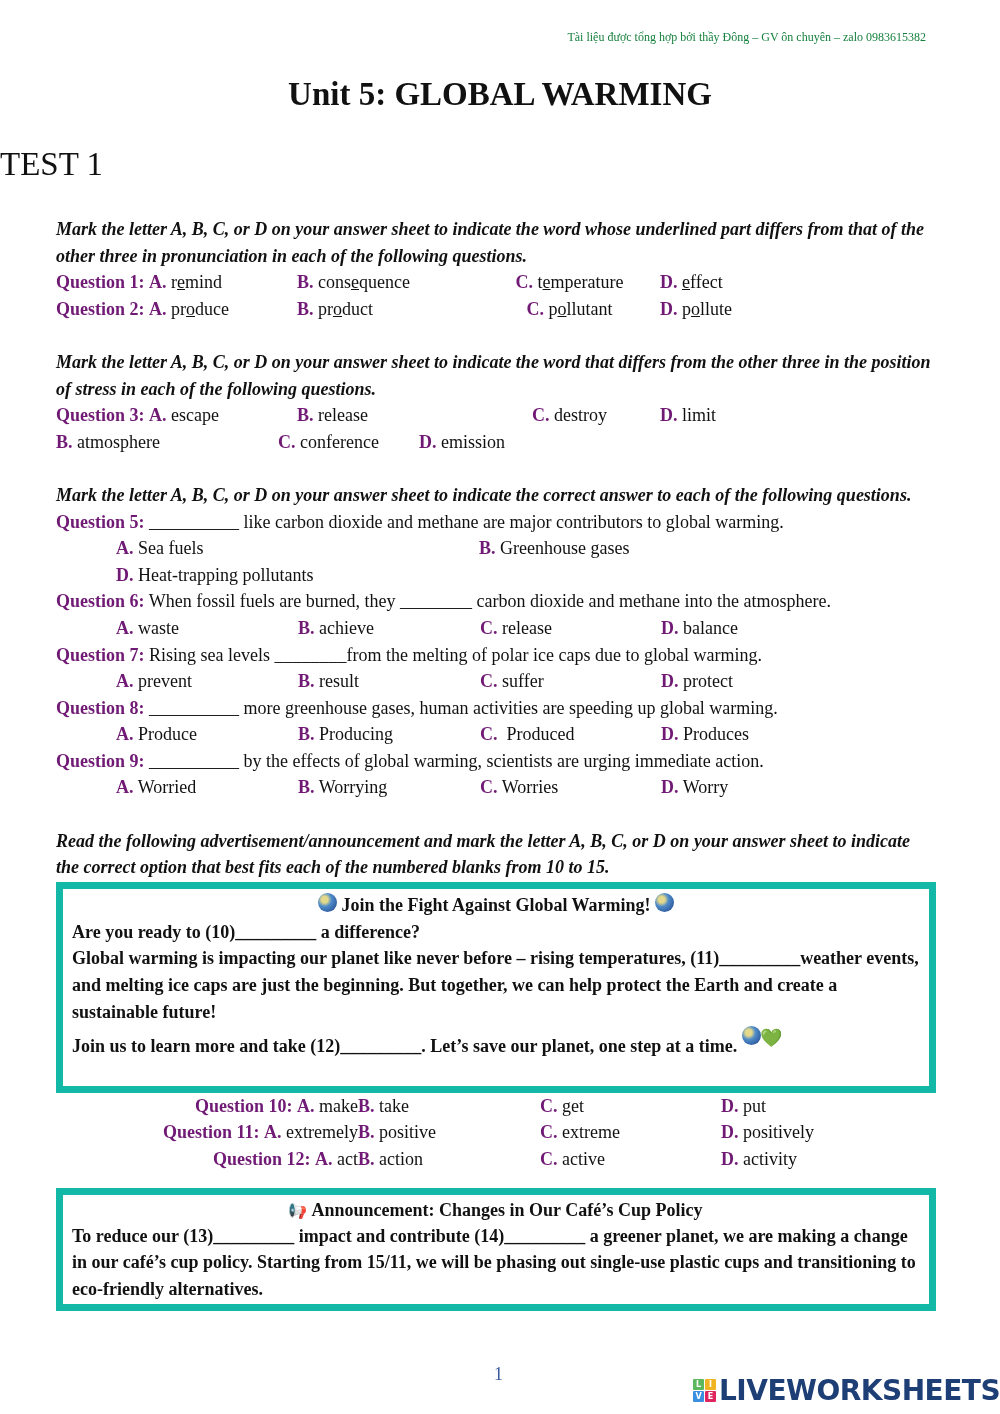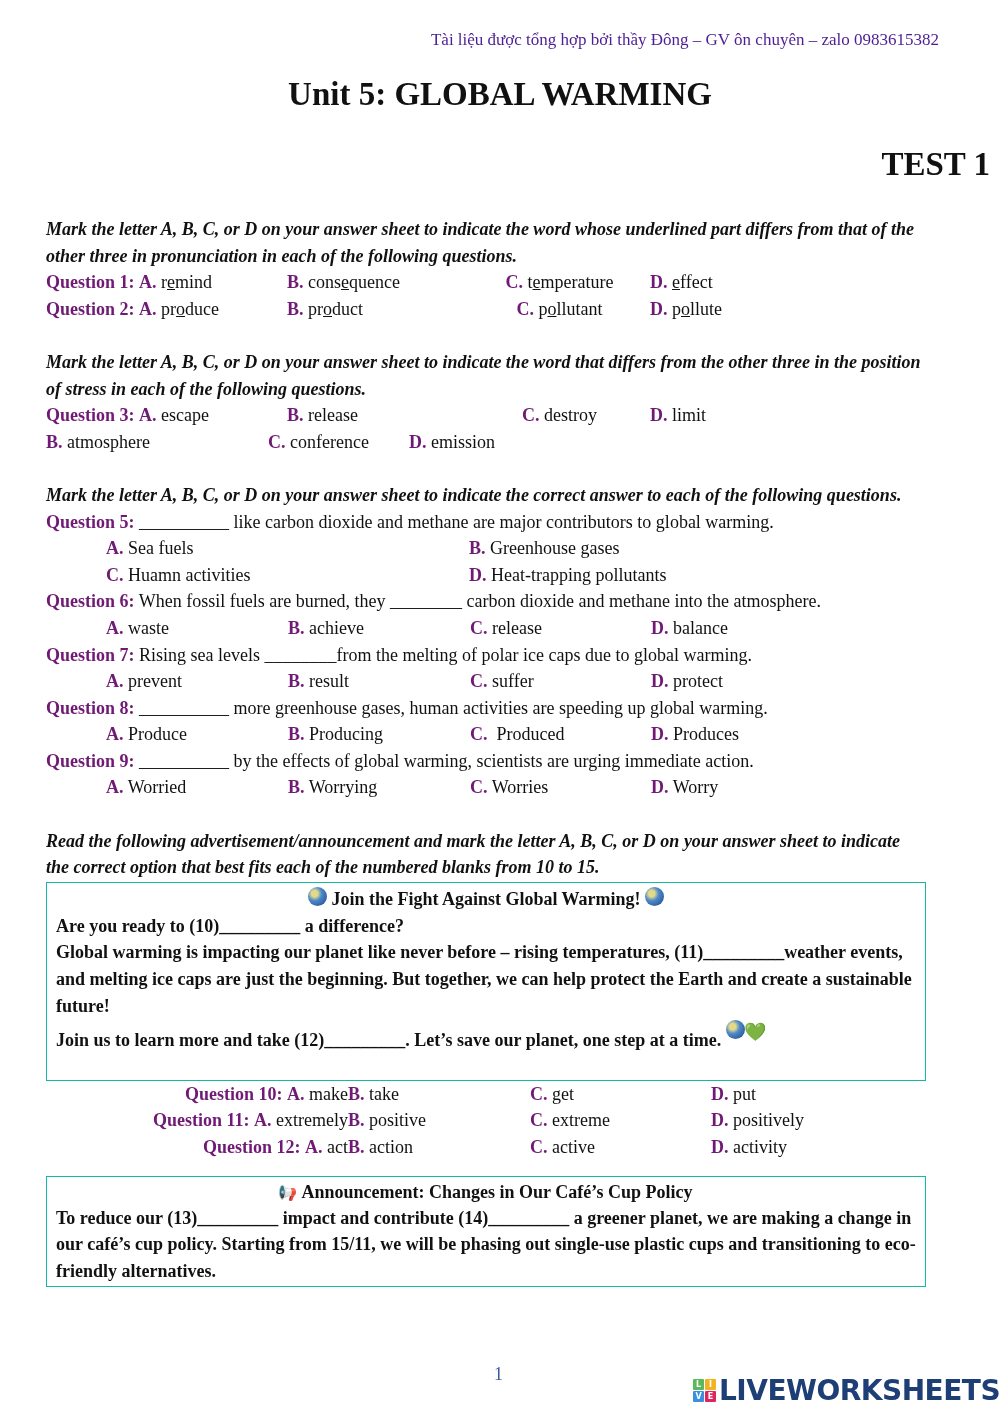"Tài liệu được tổng hợp" .header-note { color: #4c1d95 -> #15803d; font-size: 17px -> 12px; right: 61px -> 74px }
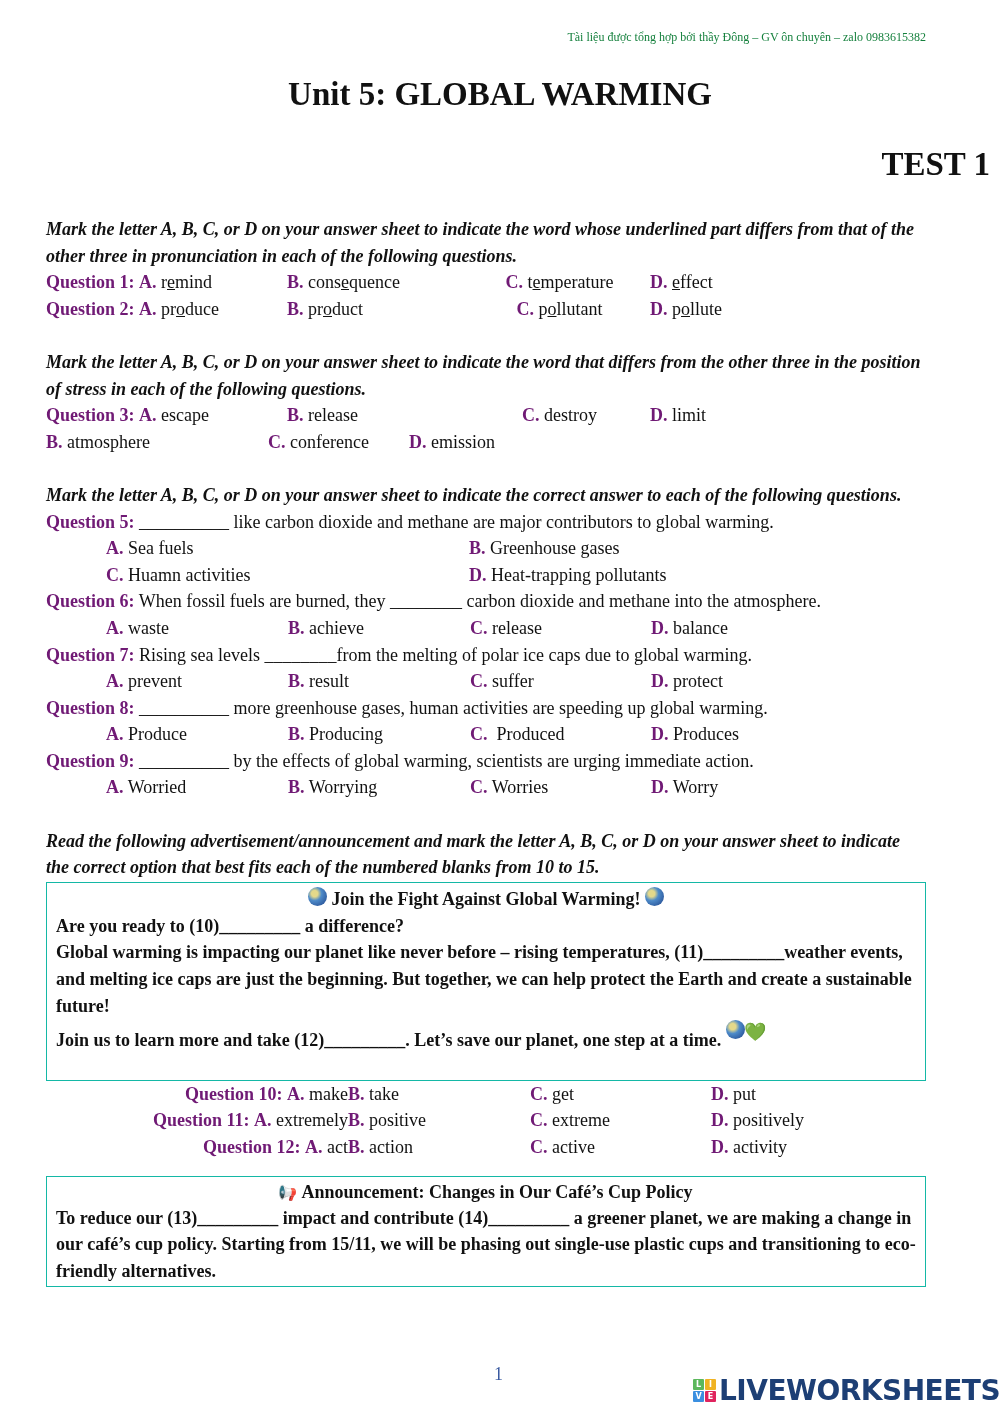"TEST 1" .test-title { font-weight: bold -> normal; text-align: right -> left }
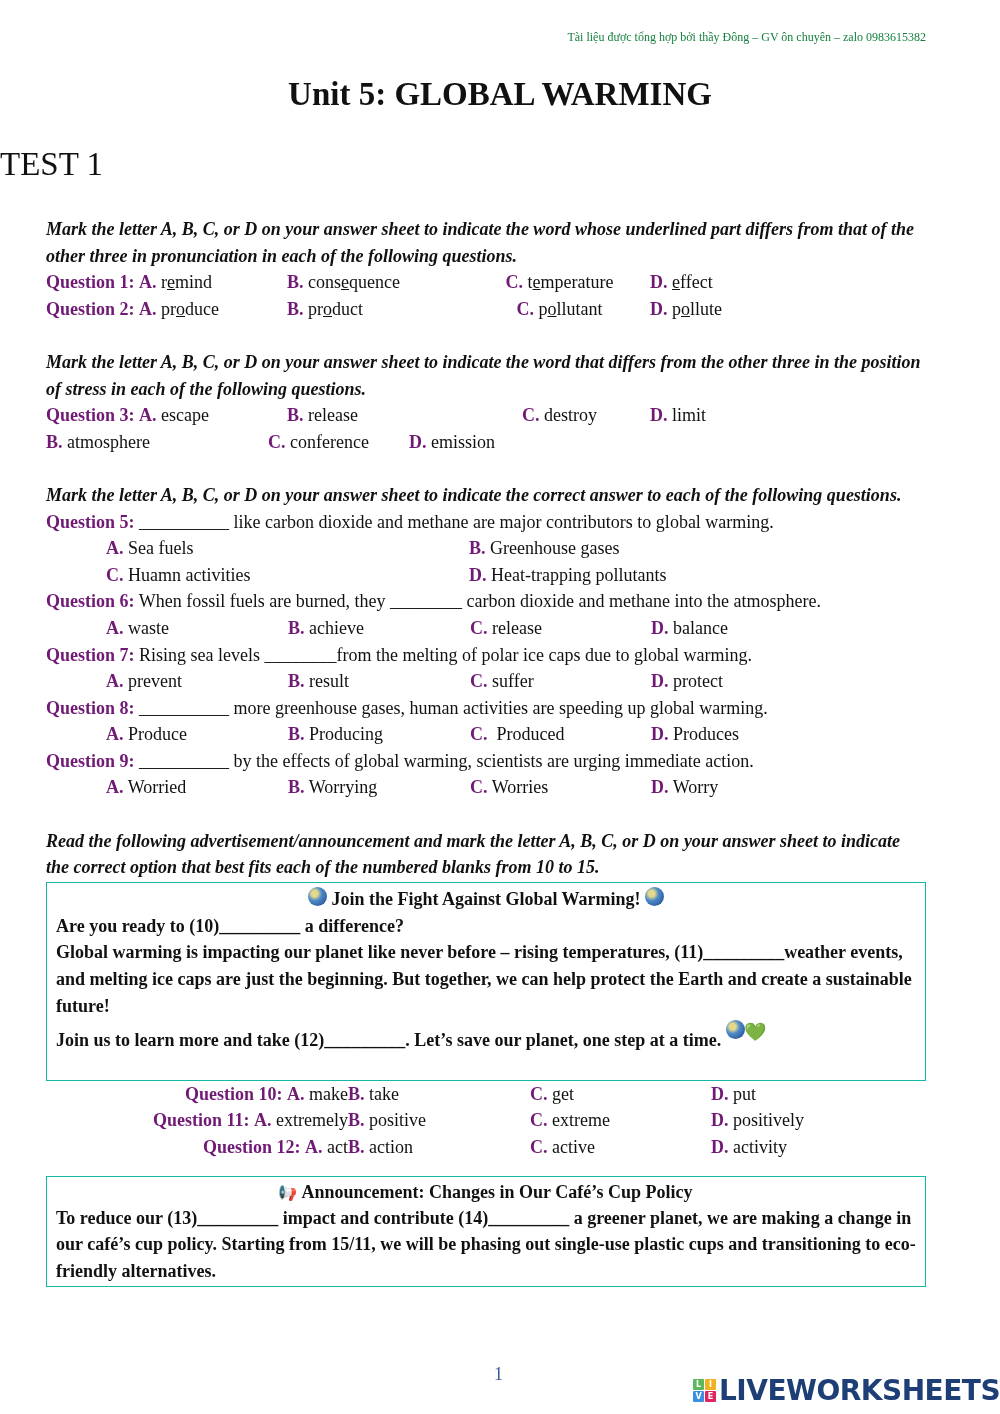"Mark the letter A, B," .content { left: 46px -> 56px }
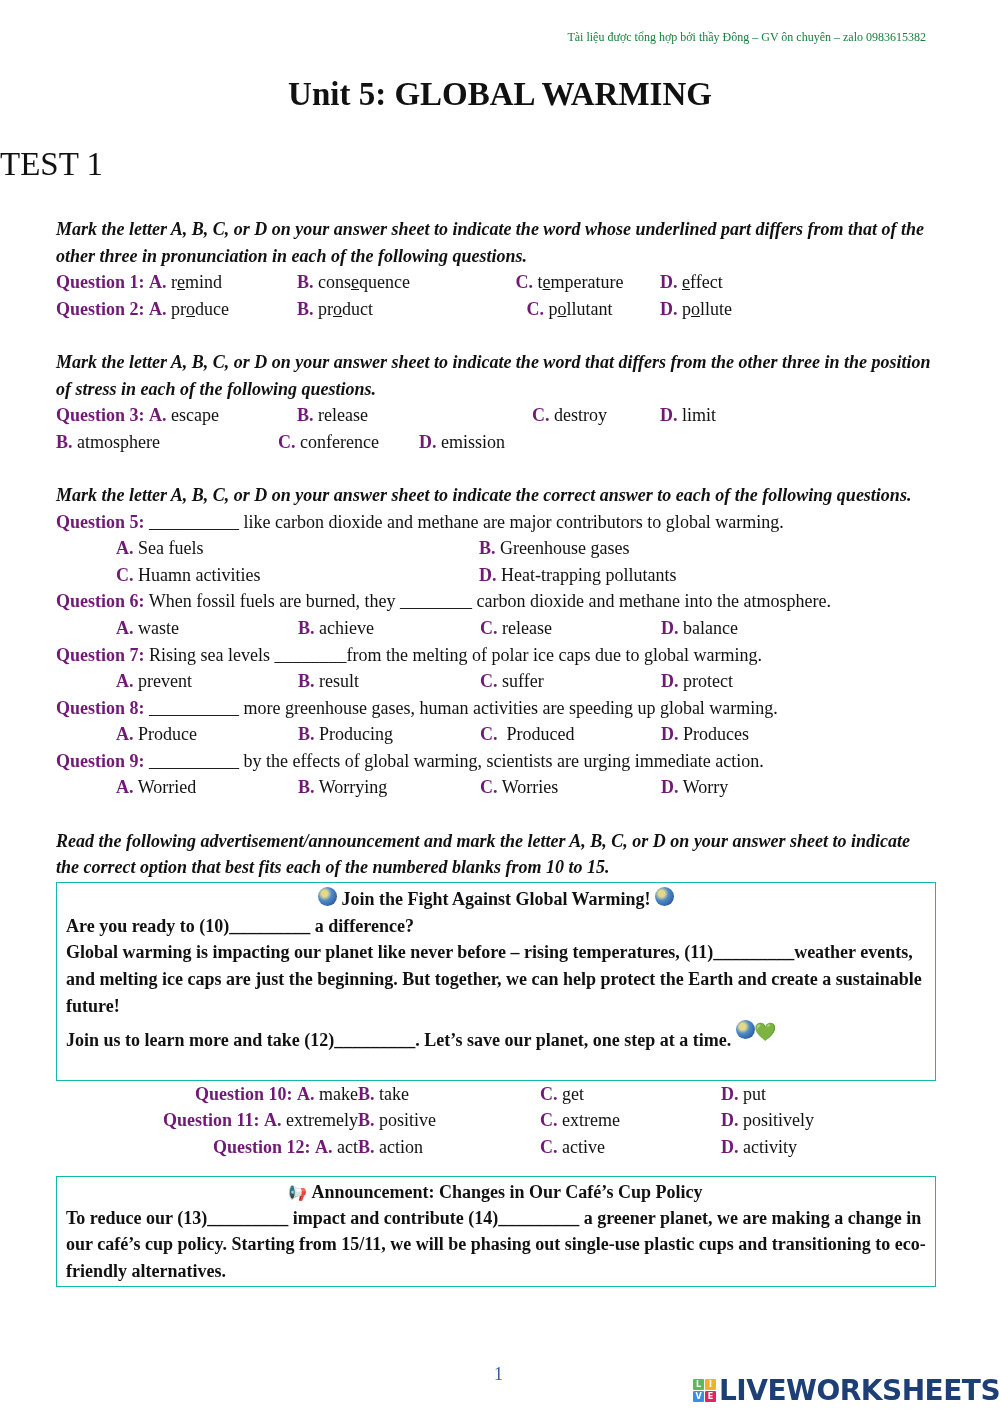"C. Huamn activities" span.wc1 { html: <span><span>C.</span> <span>Huamn activities</span></span> -> none }
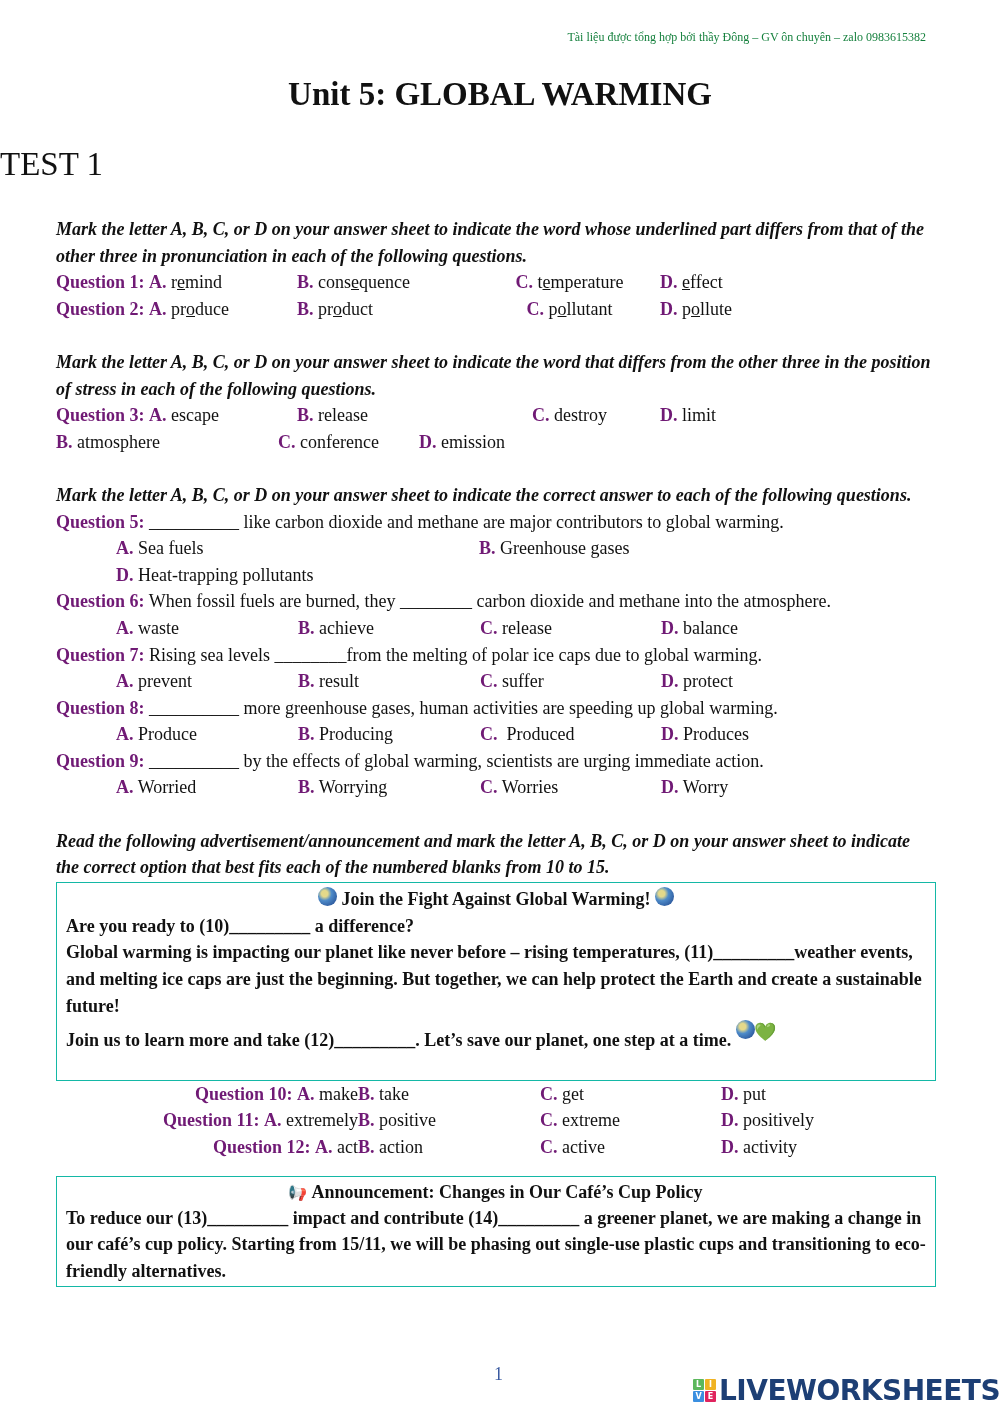"Join the Fight Against Global" .box { border: 1px solid #14b8a6 -> 7px solid #14b8a6 }
